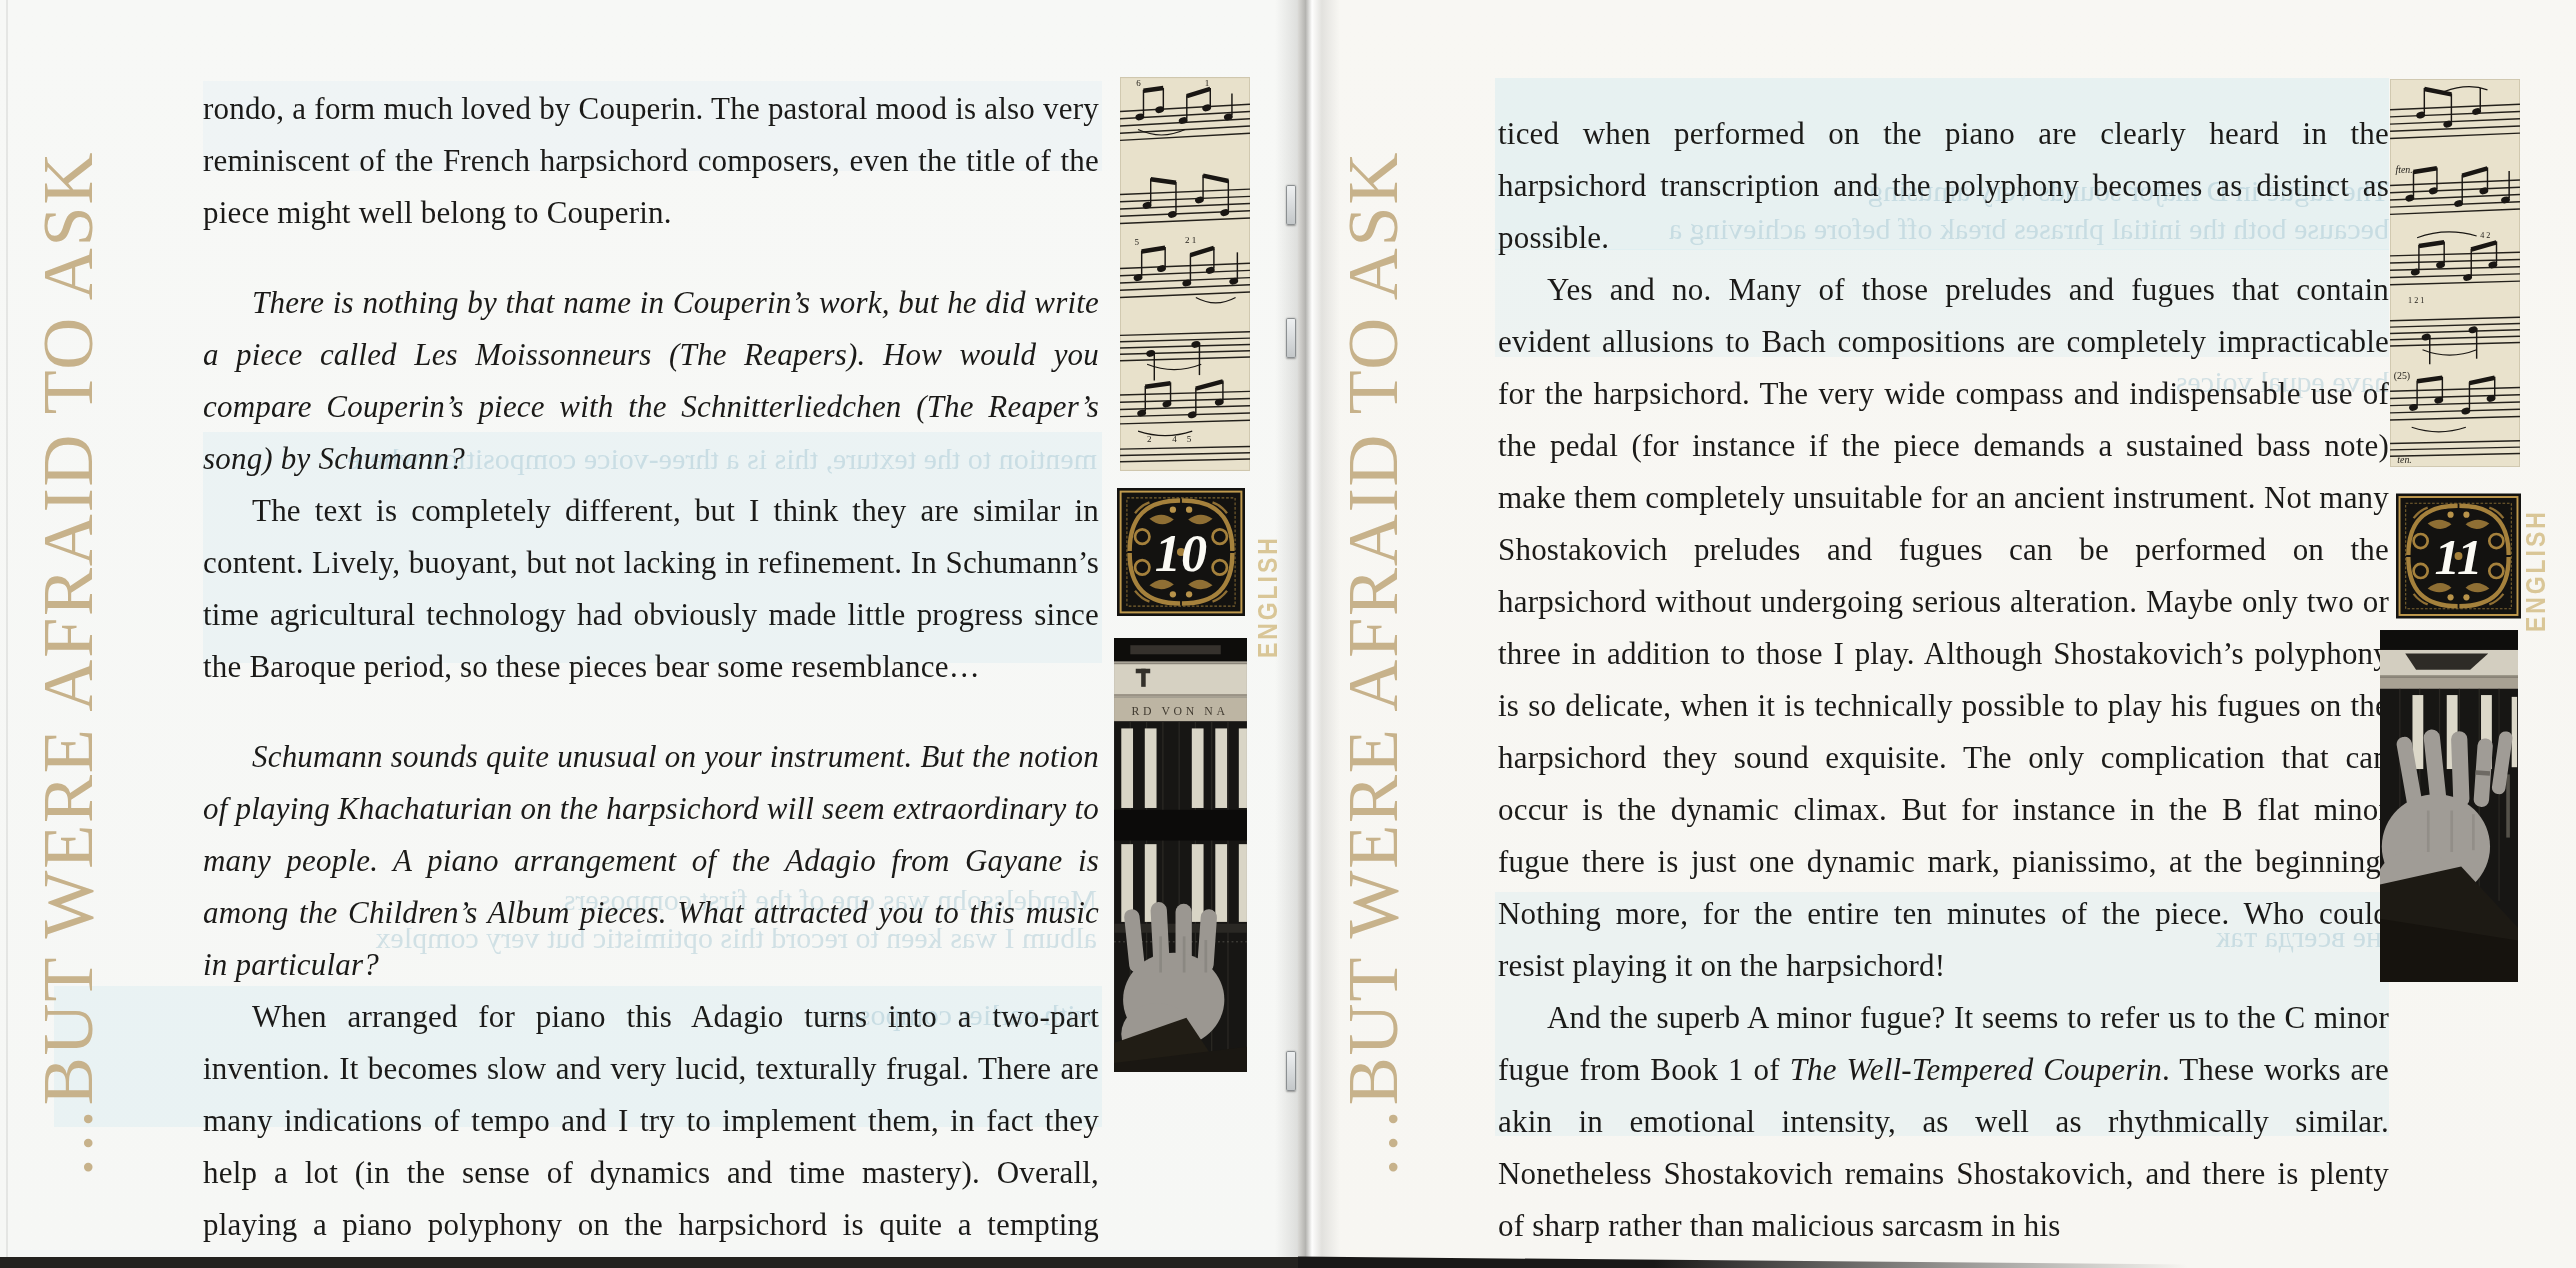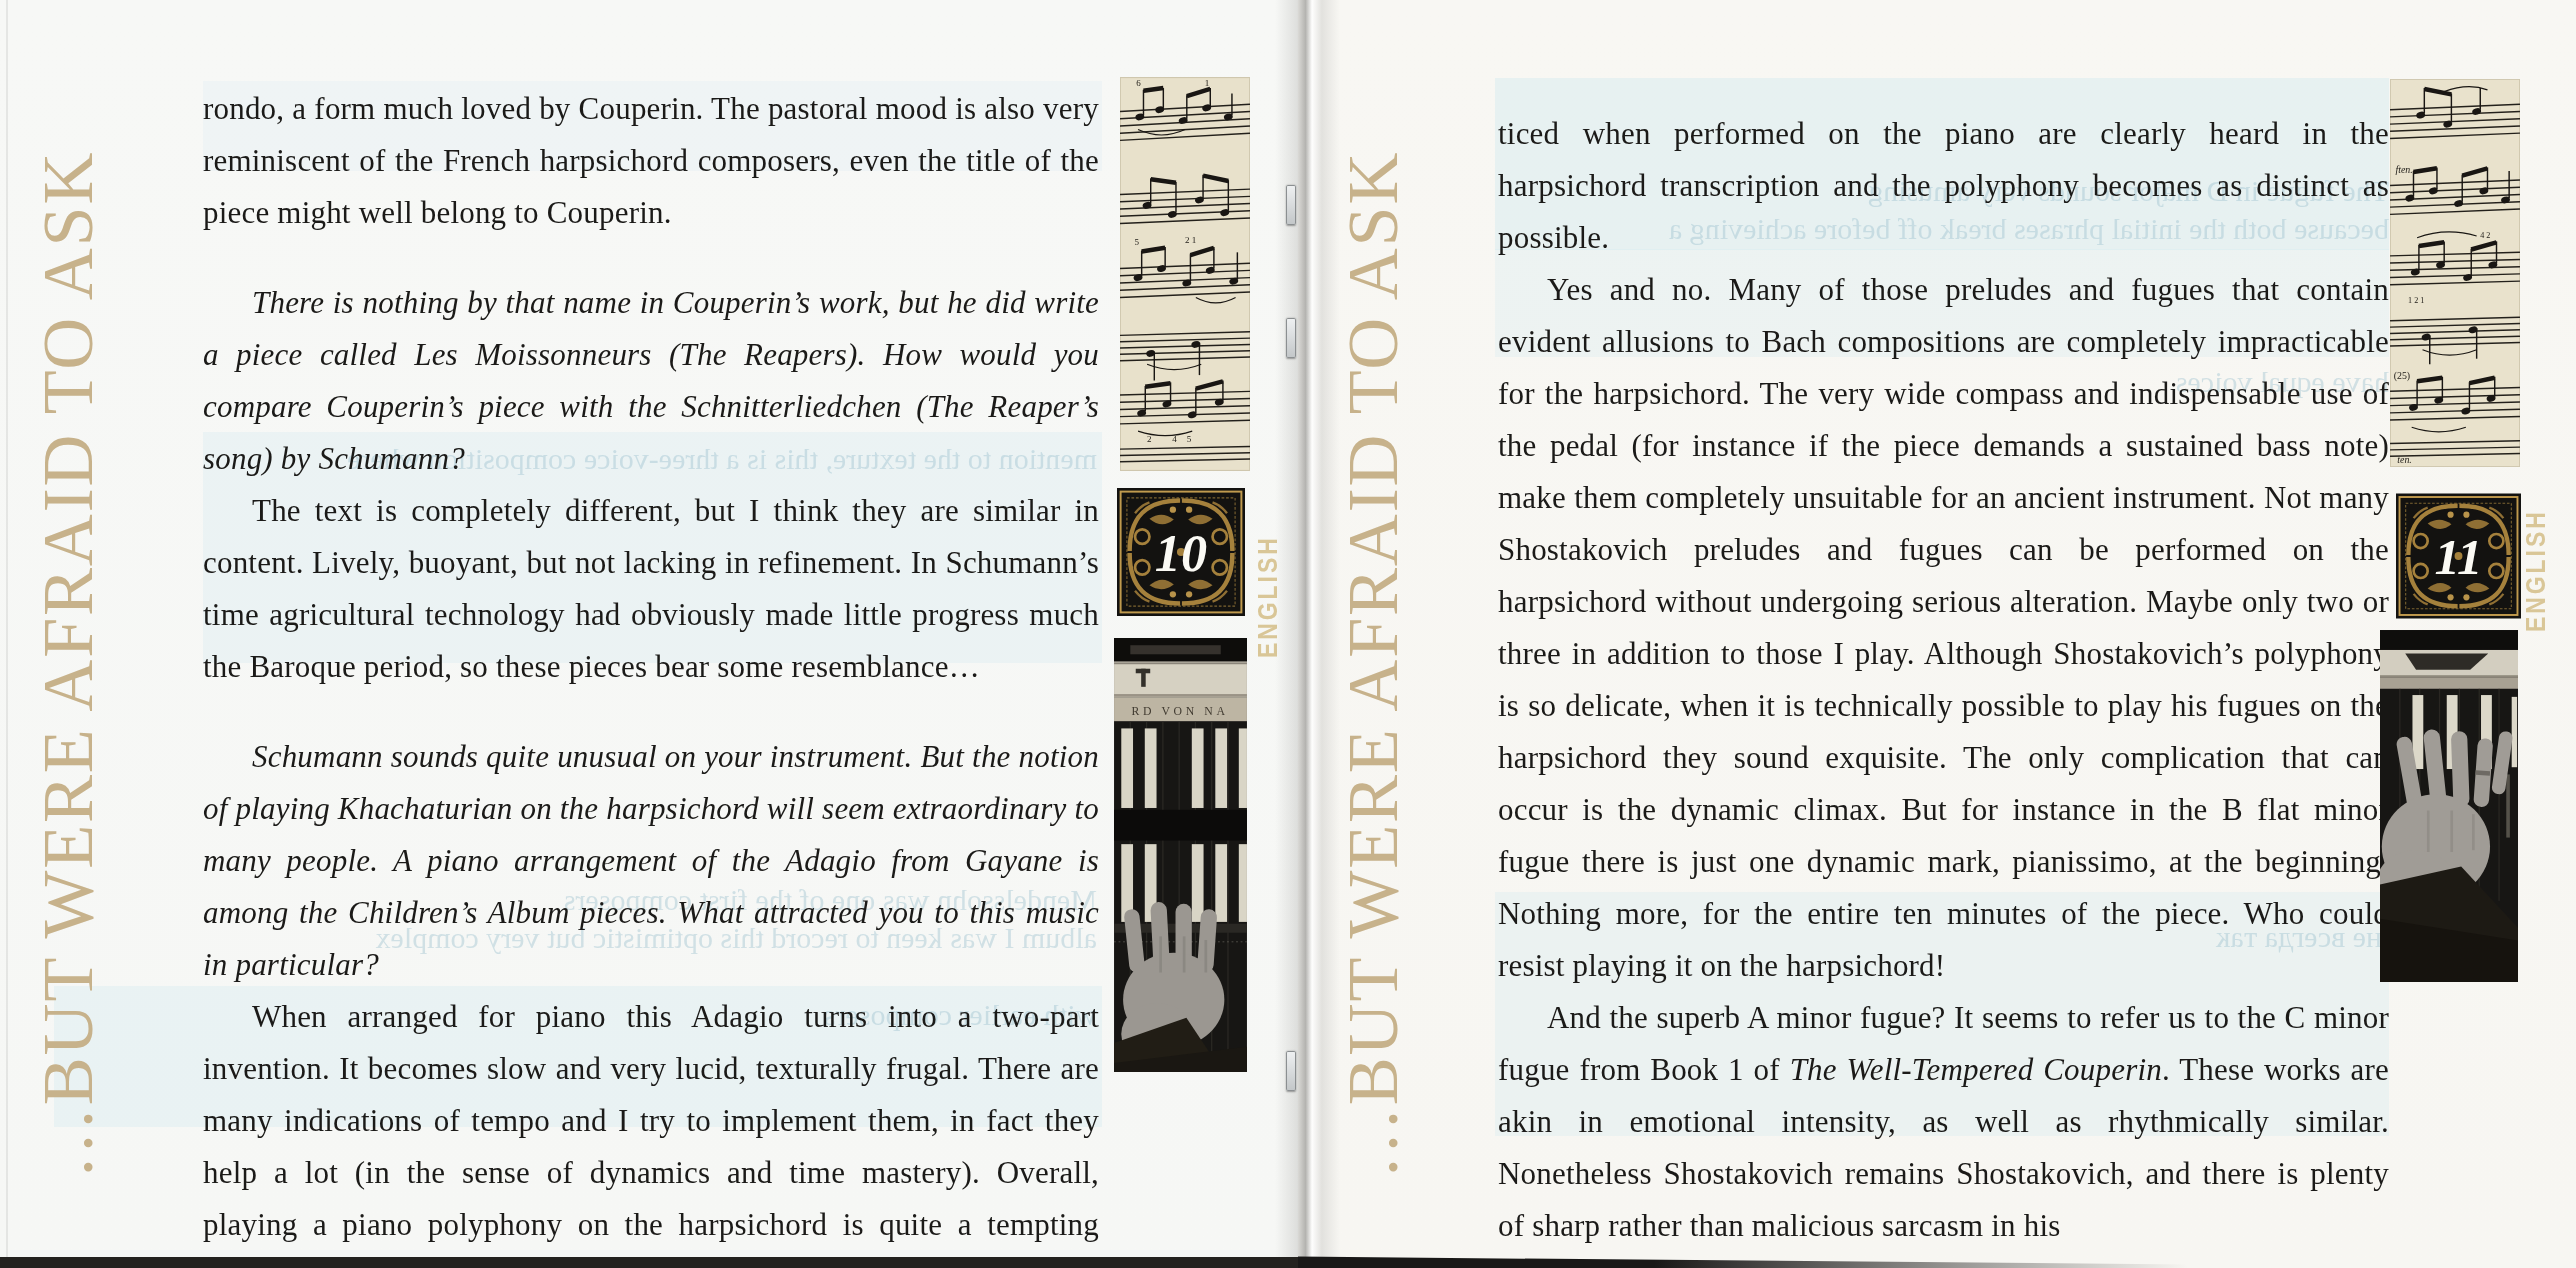"The text is completely different," p.ind { text: much -> since }
